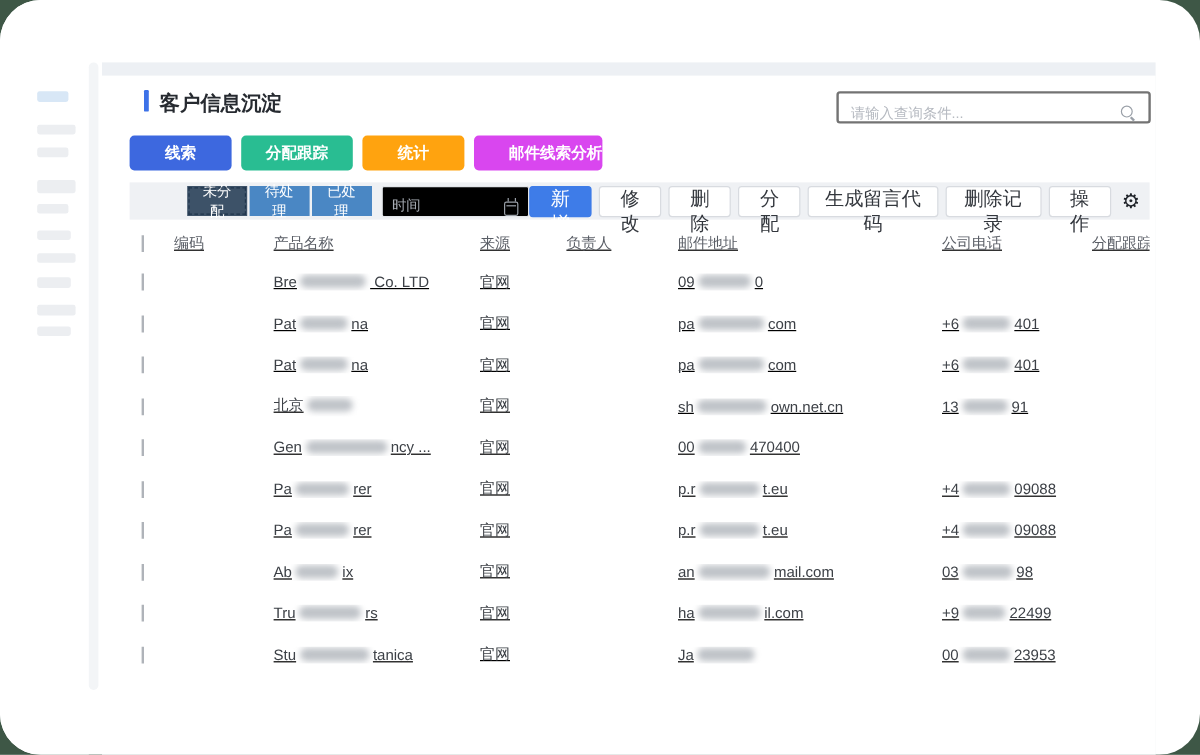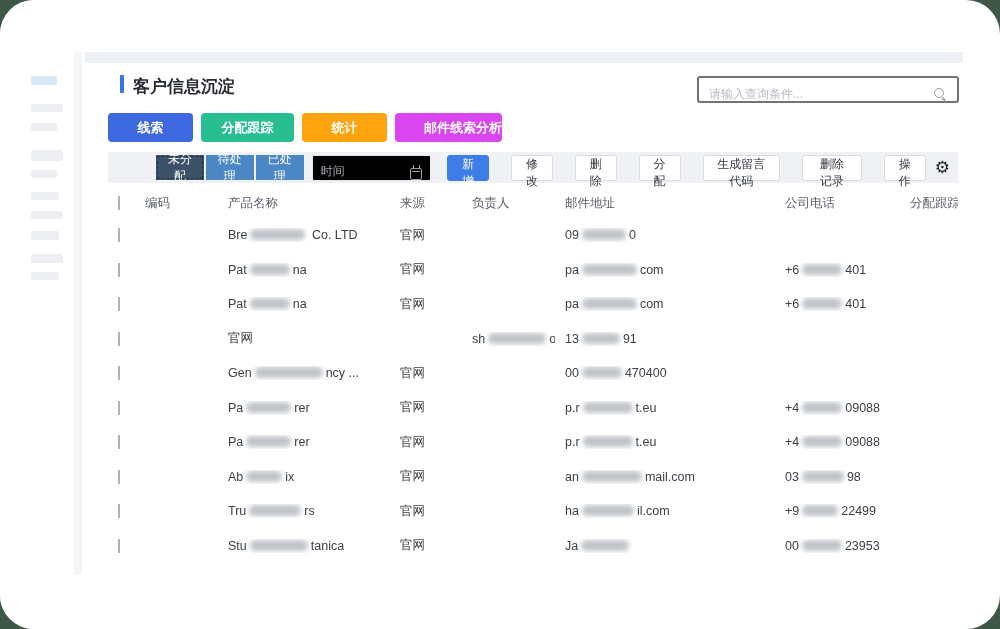"新增" .act-btn { font-size: 12px -> 16px; margin-left: 16px -> none }
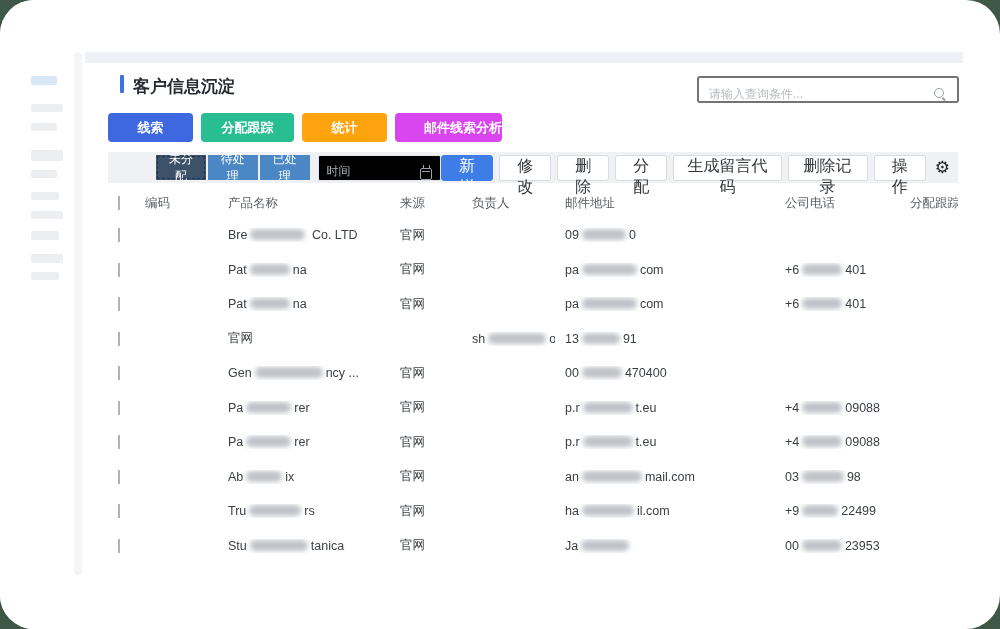"编码" .table { text-decoration: none -> underline }
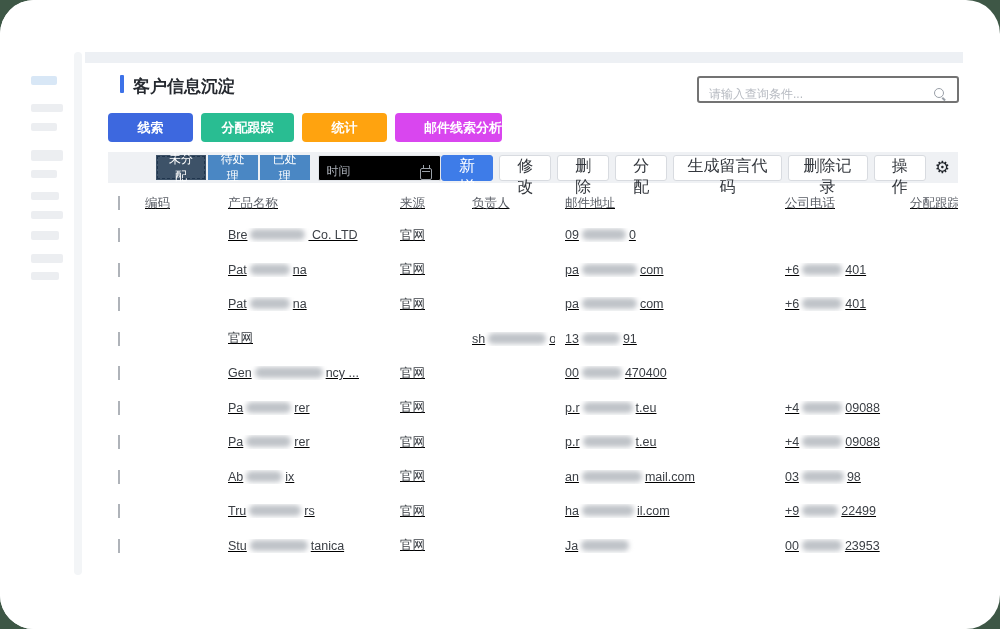"北京" div.cell { html: none -> <div>北京<span></span></div> }
